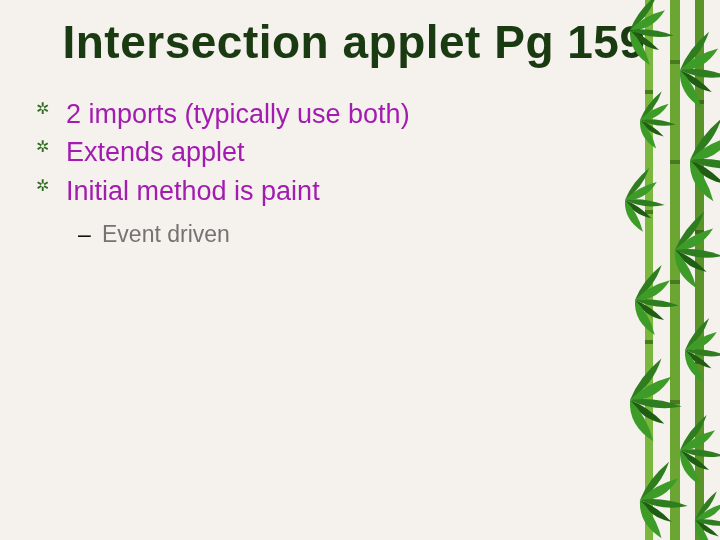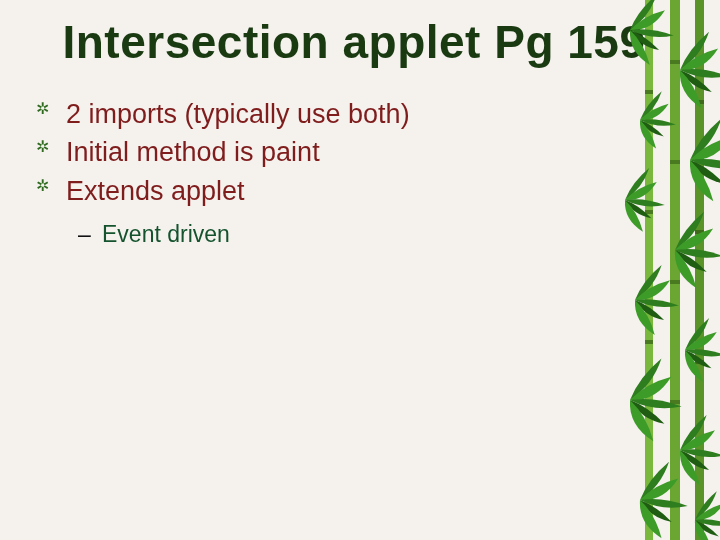"2 imports (typically use both)" ul.level1 > li { color: #7f1d1d -> #a21caf }
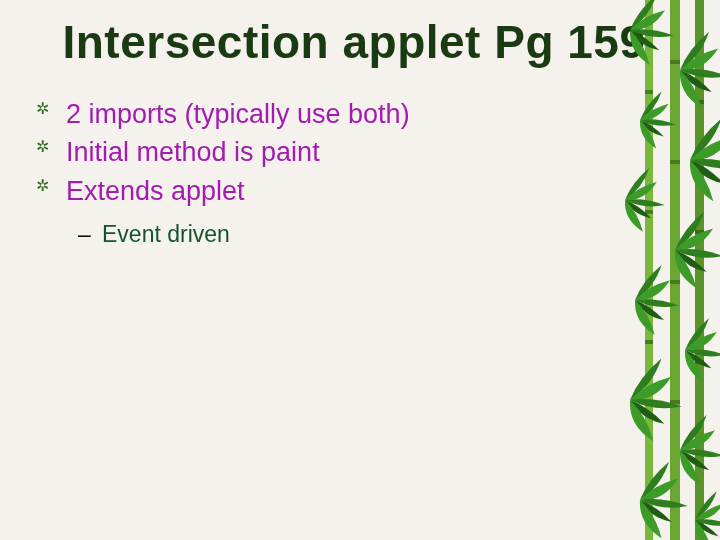"Initial method is paint" li { order: before "Extends applet" -> after "Extends applet" }
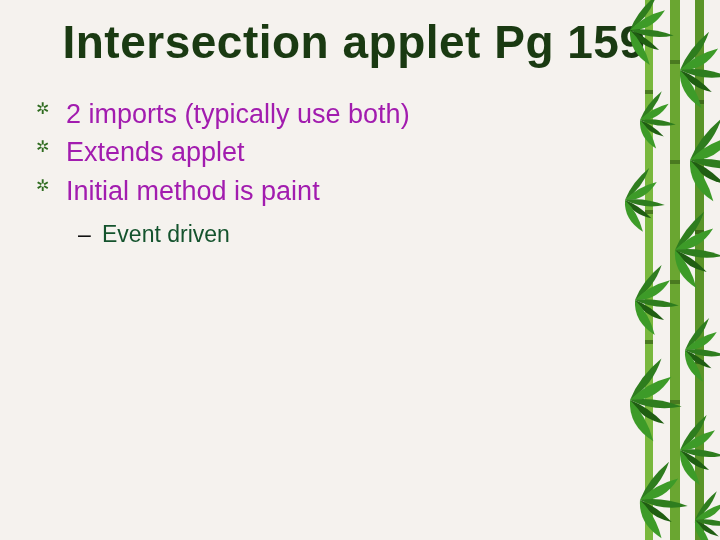"Event driven" ul.level2 > li { color: #14532d -> #737373 }
